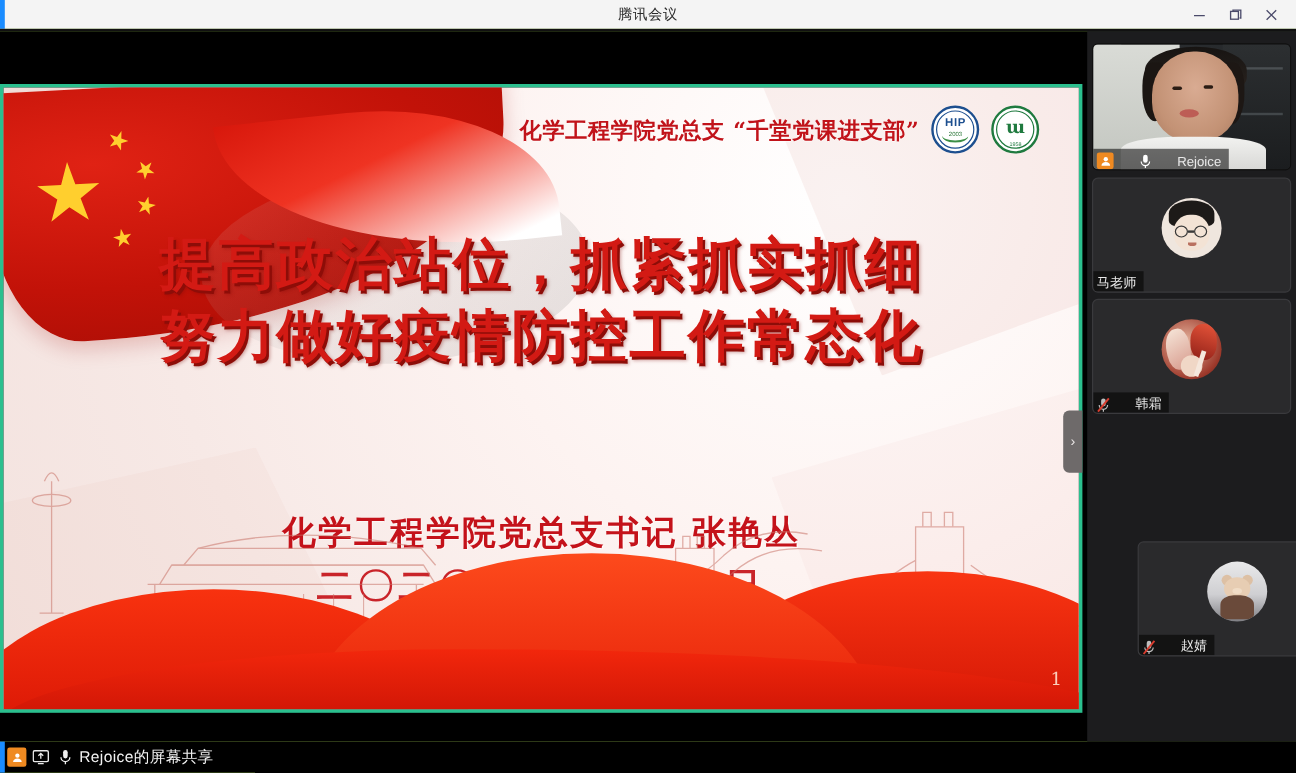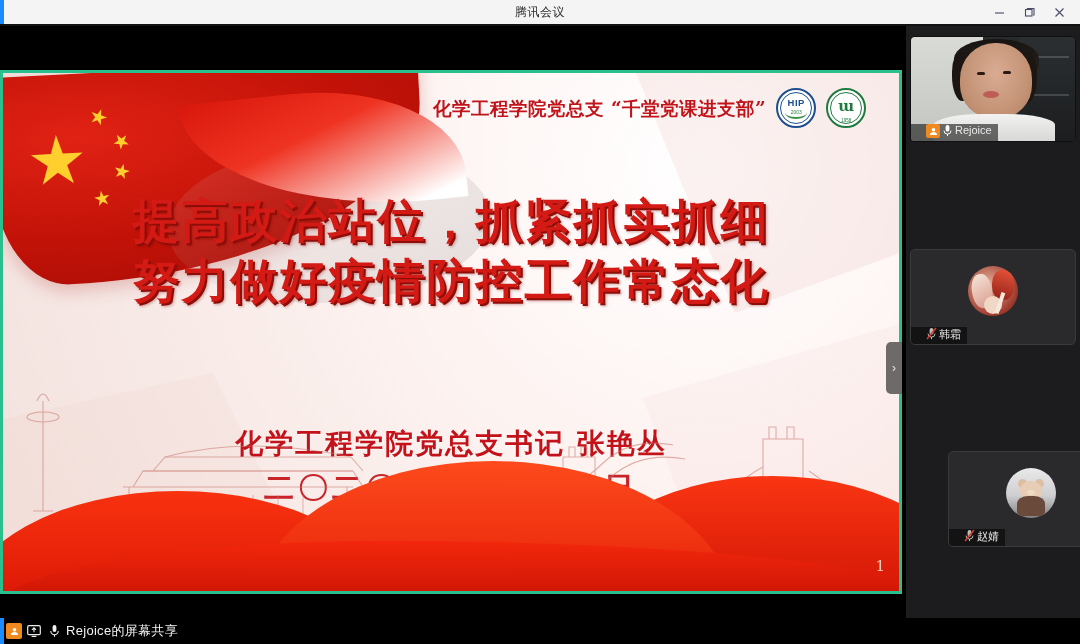"Rejoice" .chip { align-items: flex-start -> flex-end; gap: 2px -> 21px; padding: 0 6px 0 15px -> 0 6px 0 3px }
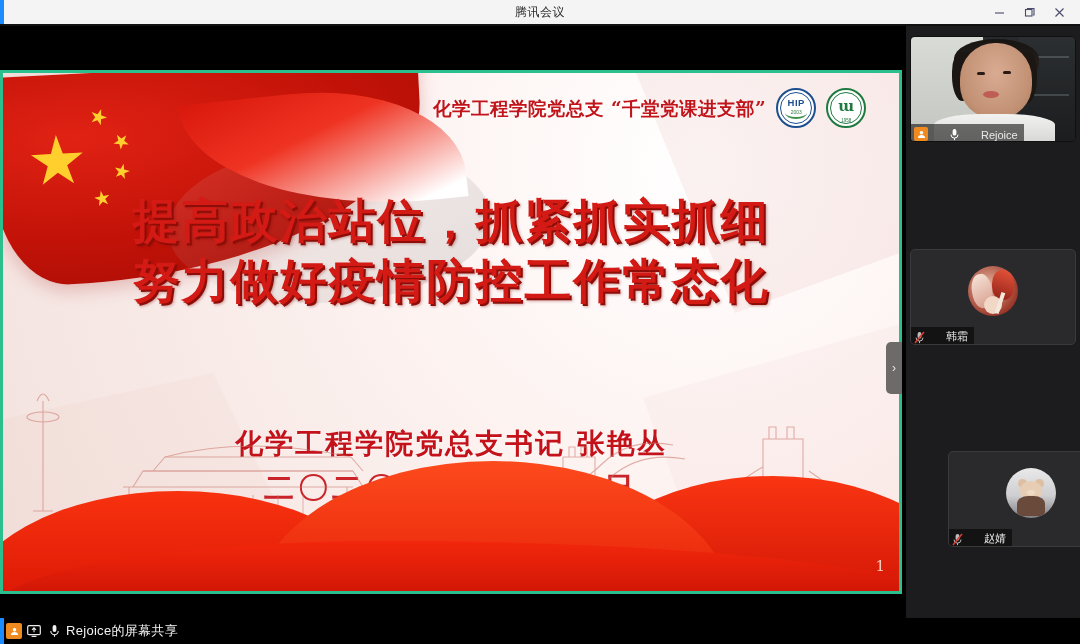"马老师" div.tile { html: none -> <div> <div> <div></div> <div></div> <div></div> <div></div> <div></div> <div></div> </div> <div> <span>马老师</span> </div> </div> }
